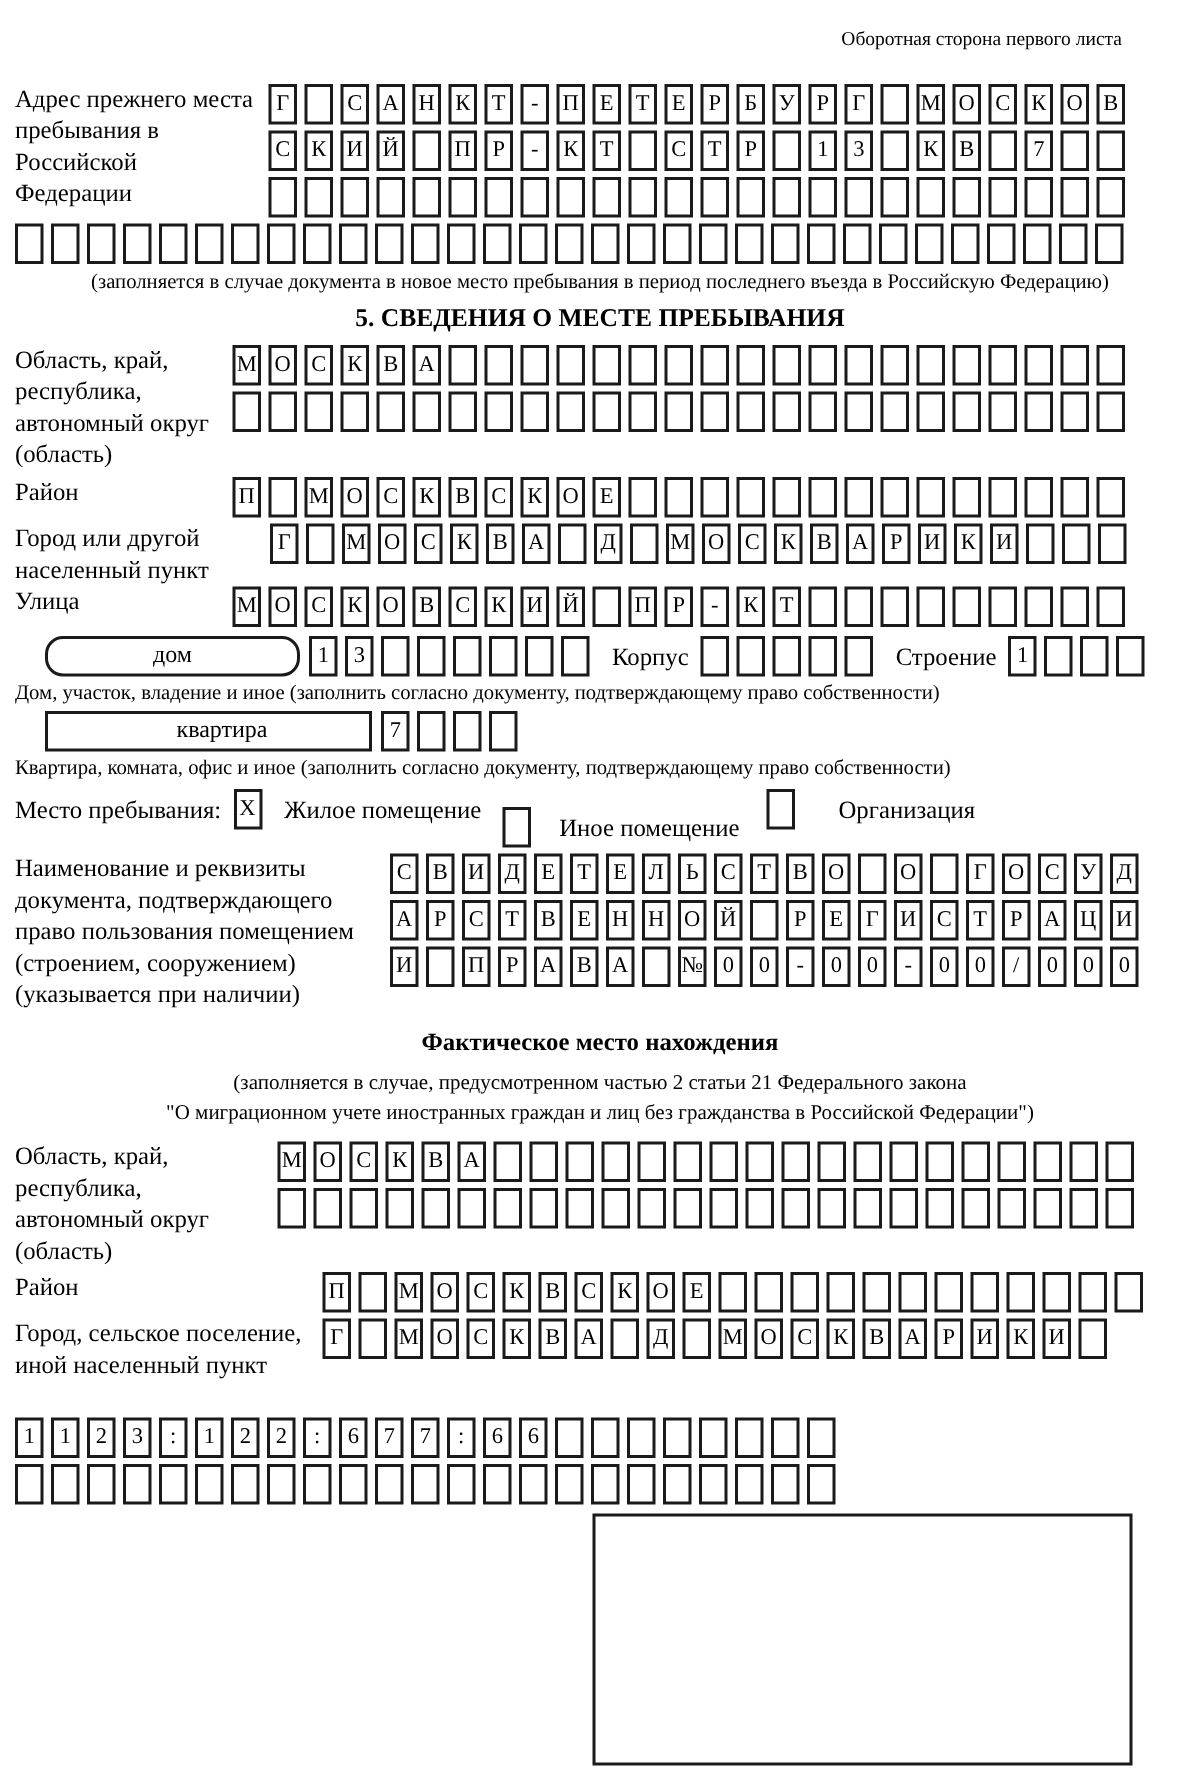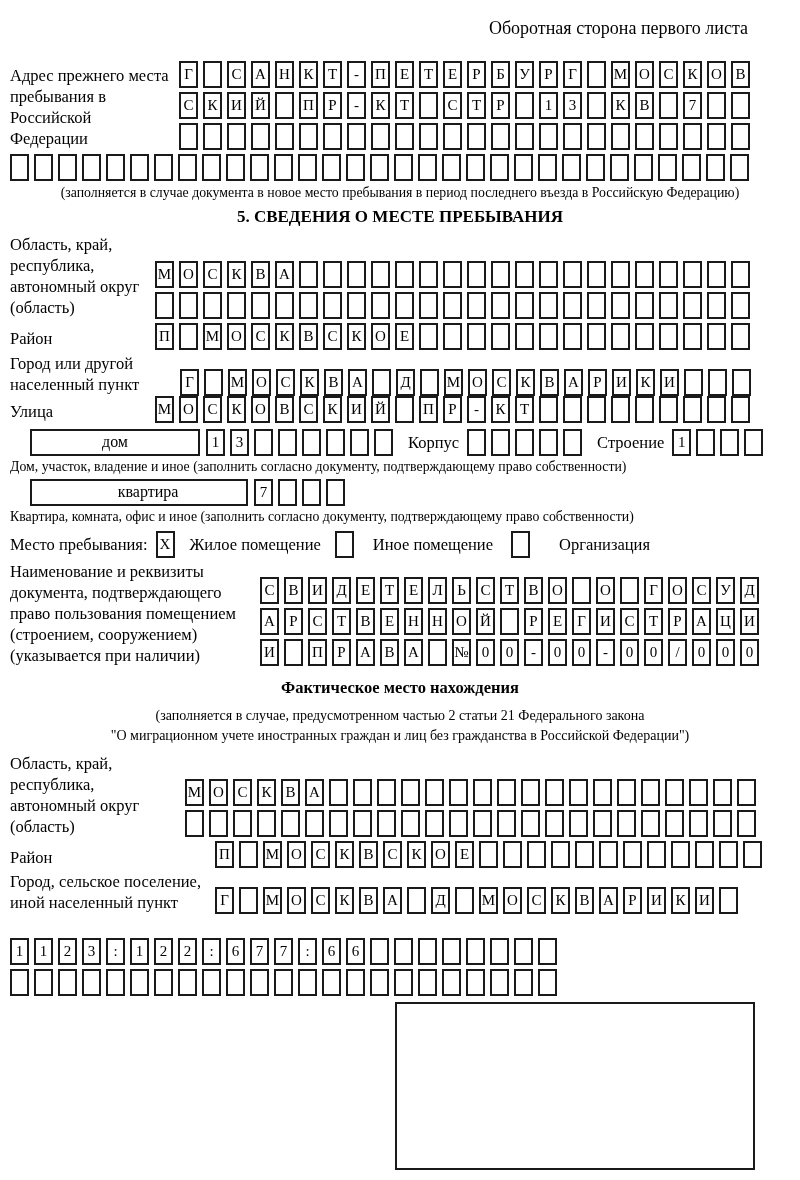"Оборотная сторона первого листа" .corner { font-size: 18px -> 13px }
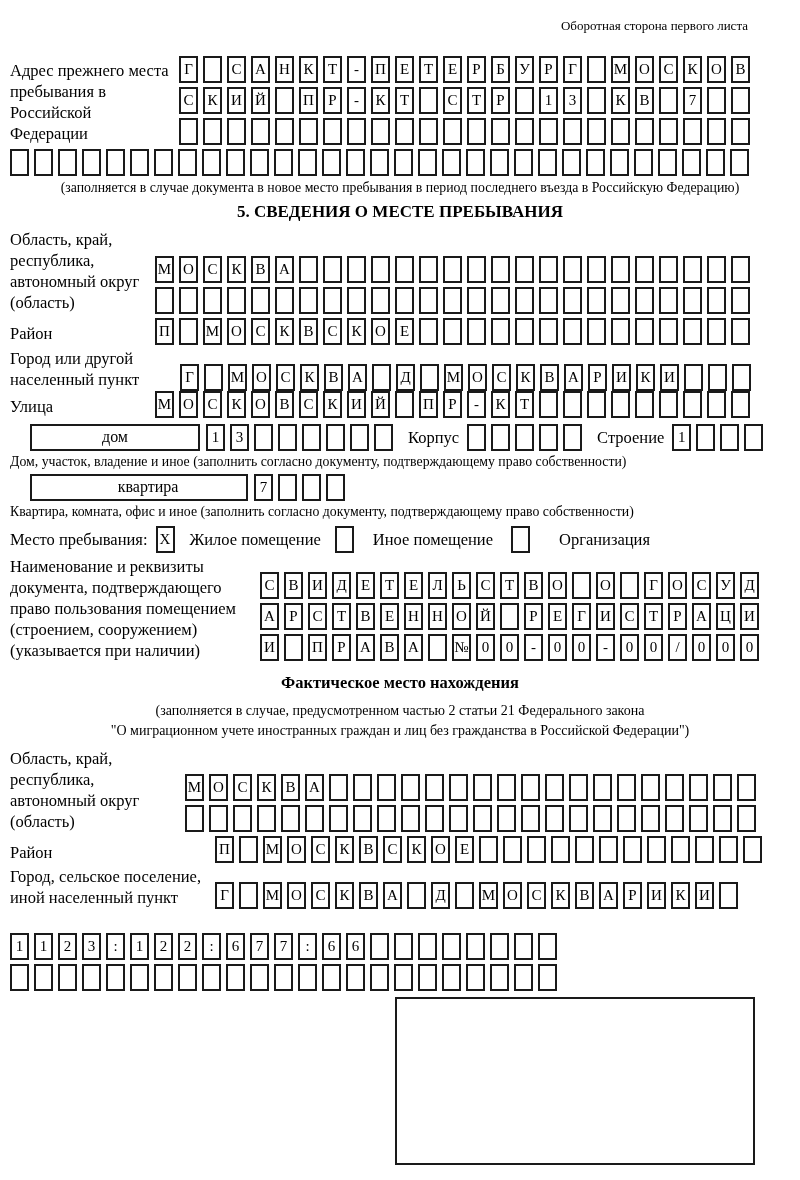"Адрес прежнего места пребывания в" .frow { align-items: flex-end -> flex-start }
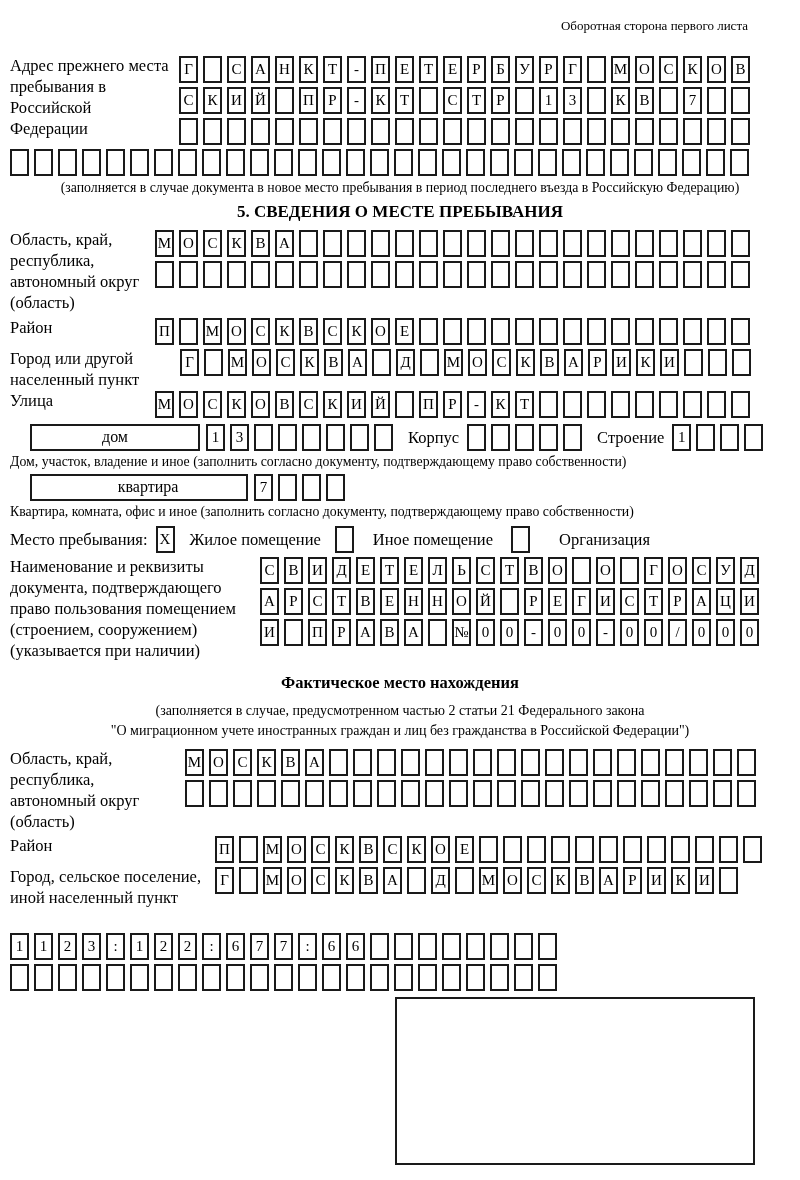"дом" .hbox { border-radius: none -> 12px }
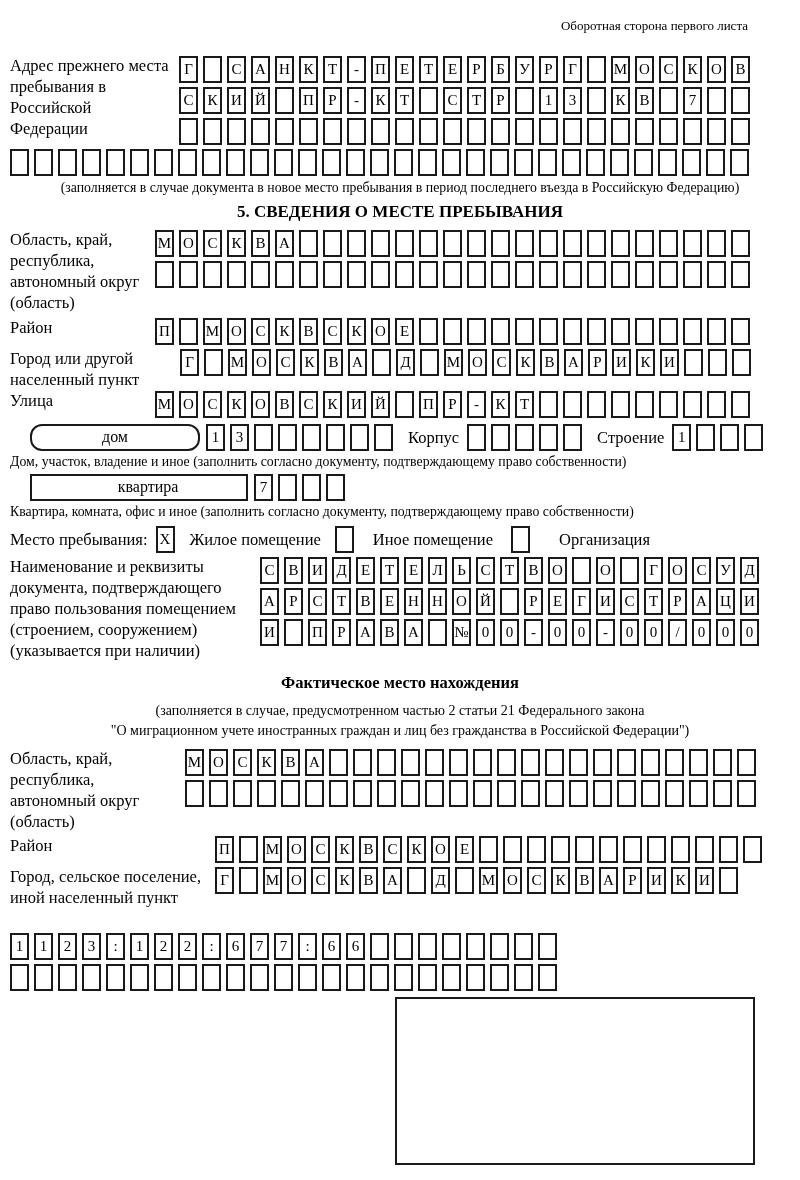"Иное помещение" .ml14 { margin-top: none -> 12px }
